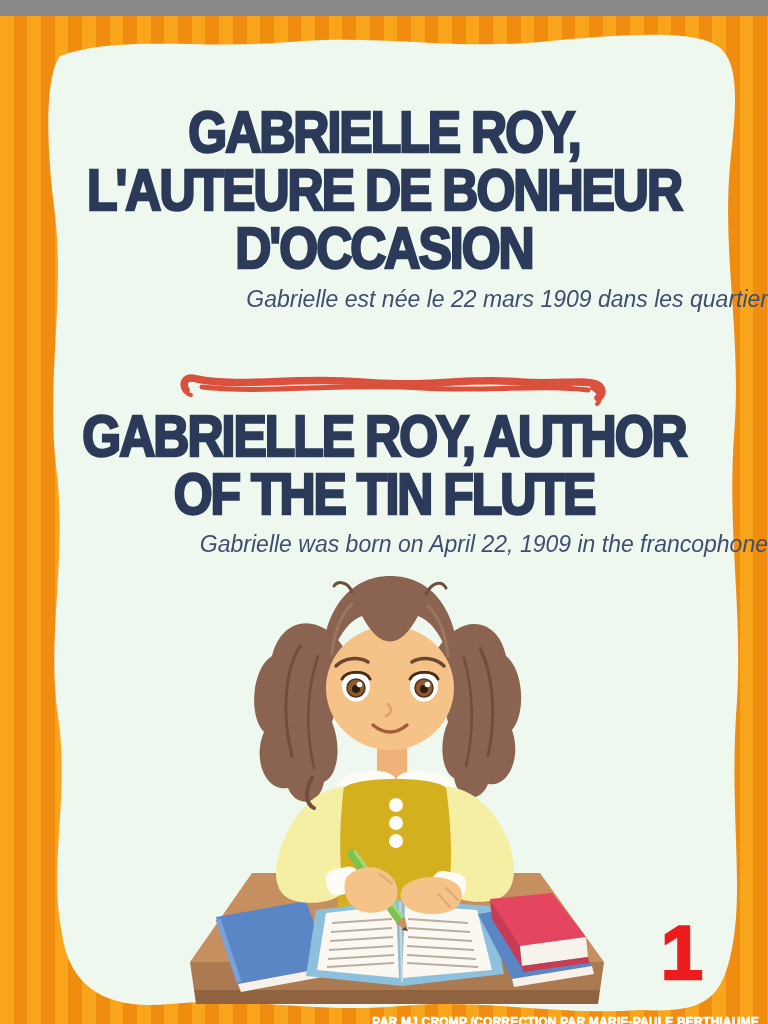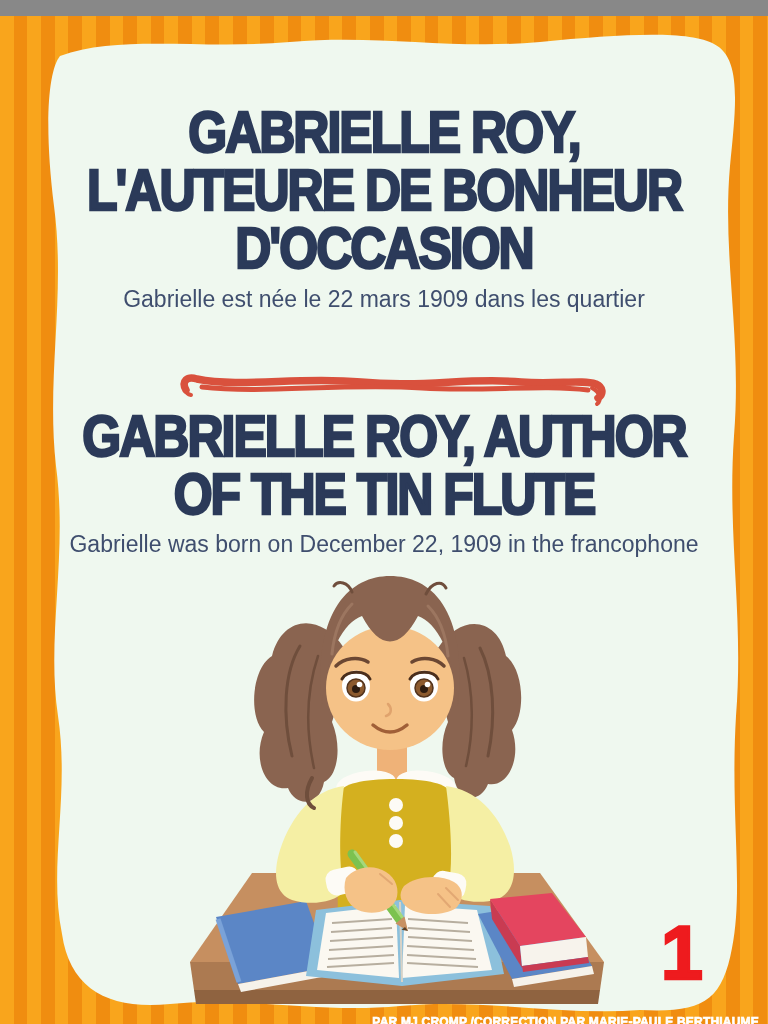"Gabrielle est née le 22" .subtitle { font-style: none -> italic; text-align: center -> right }
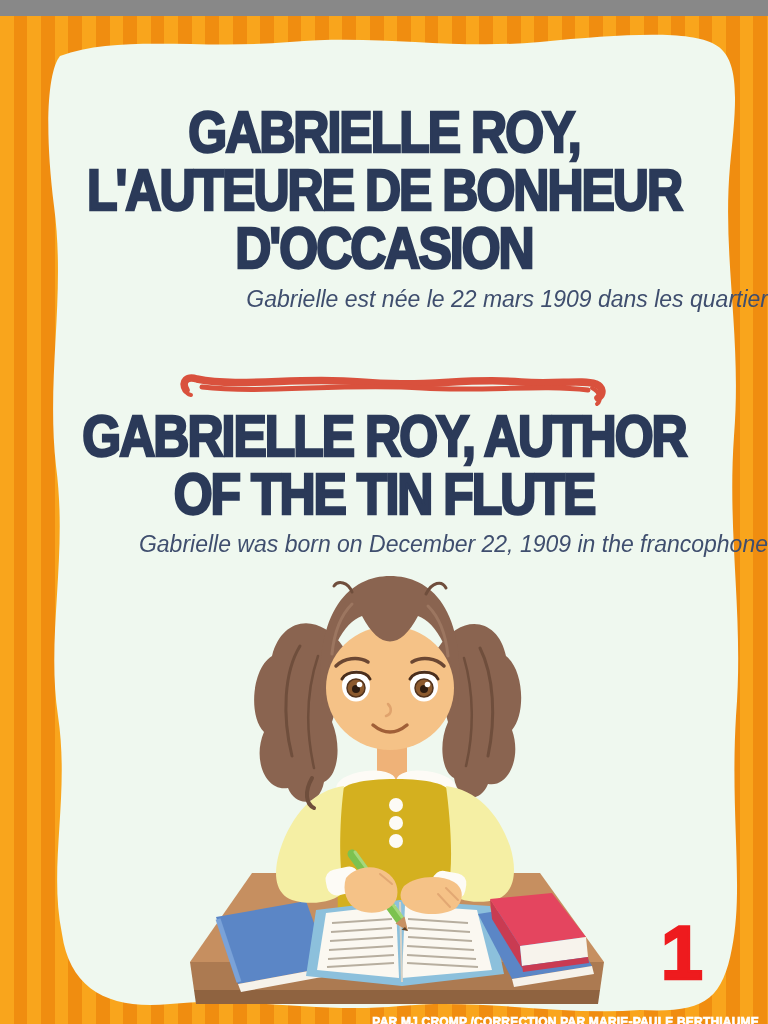"Gabrielle was born on December" span { text: December -> April }
